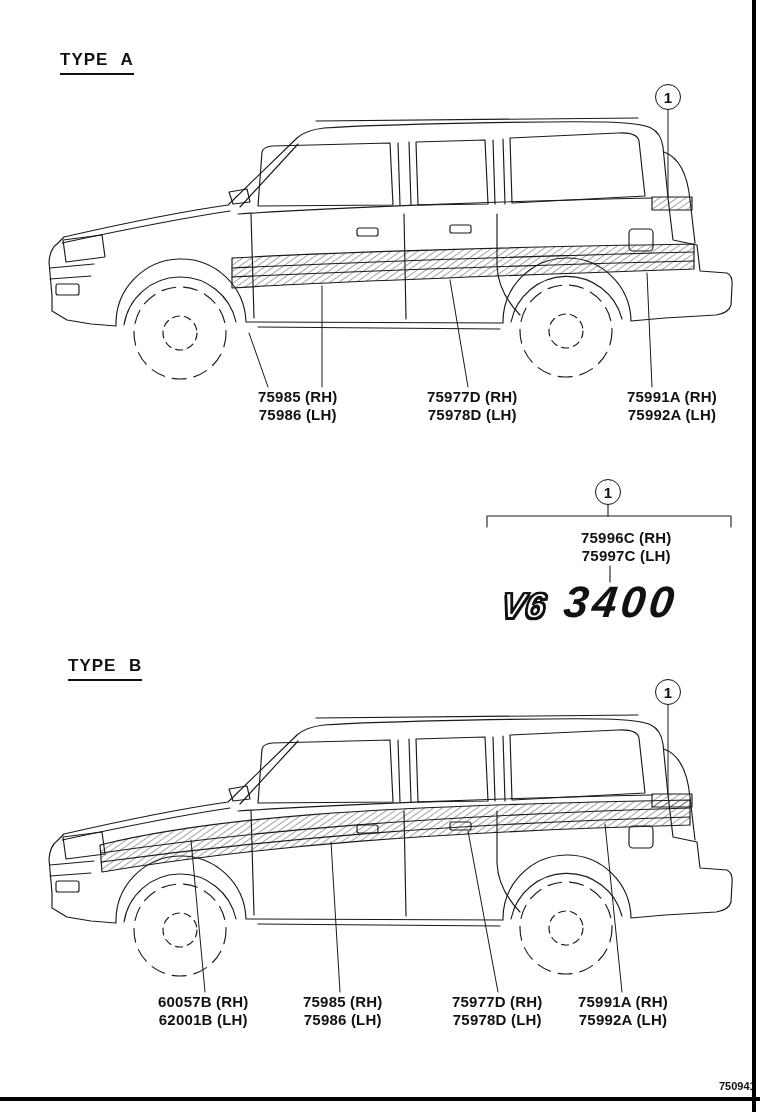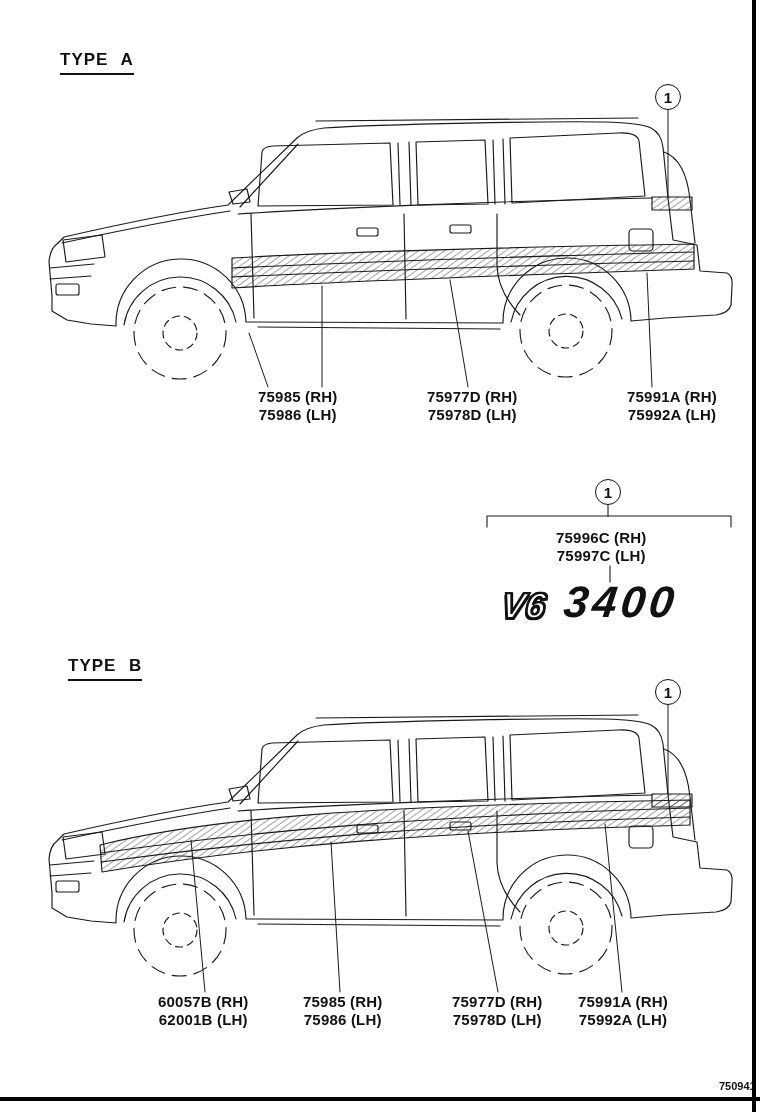"75996C (RH)" div.part-label { left: 556px -> 581px }
